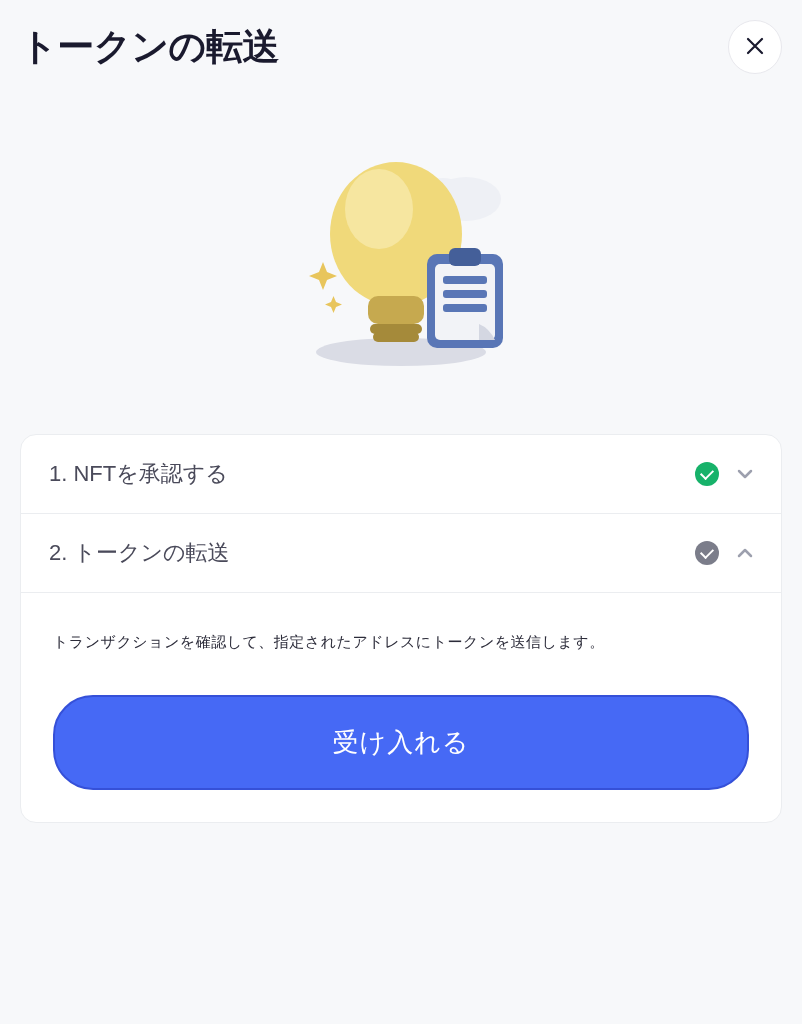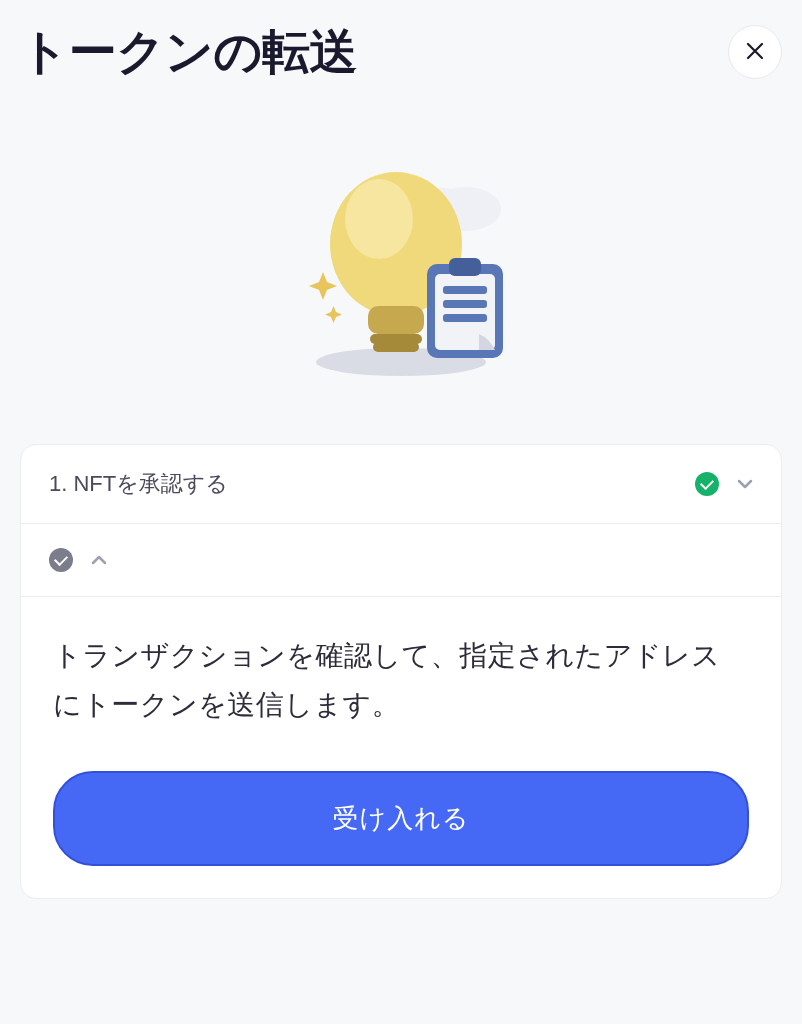"トークンの転送" .title { font-size: 48px -> 37px }
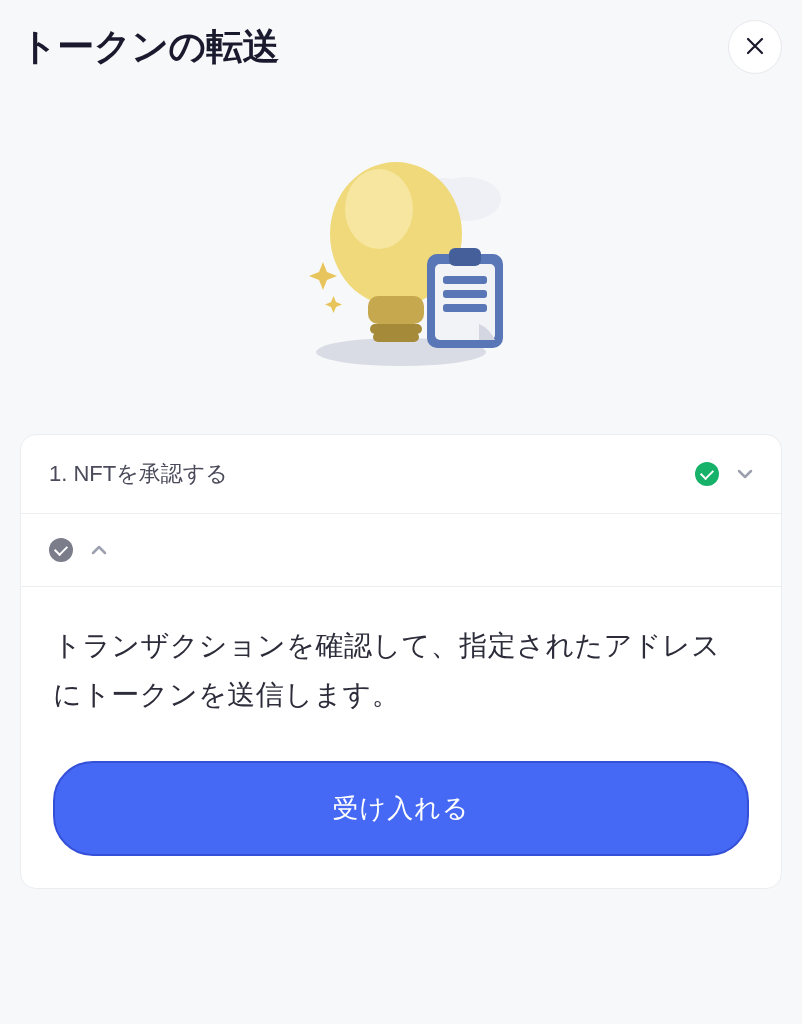"2. トークンの転送" span.step-label { html: none -> <span>2. トークンの転送</span> }
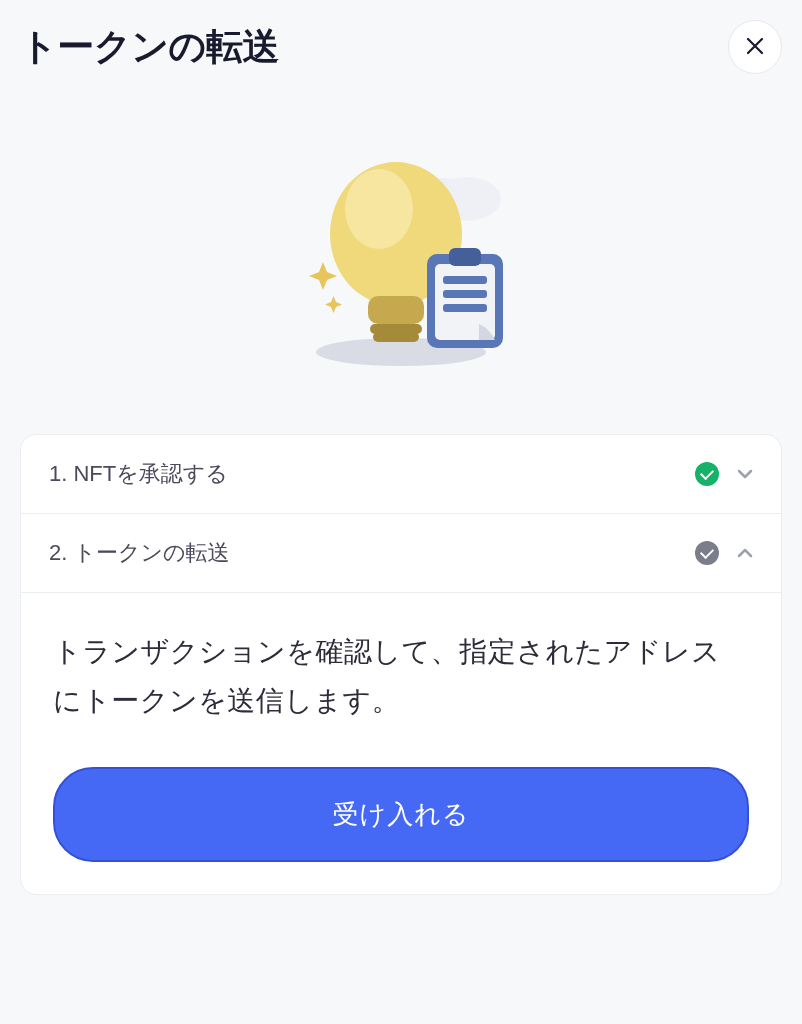"トランザクションを確認して、指定されたアドレスにトークンを送信します。" .step-description { font-family: Liberation Mono, monospace -> none; font-size: 28px -> 15px }
